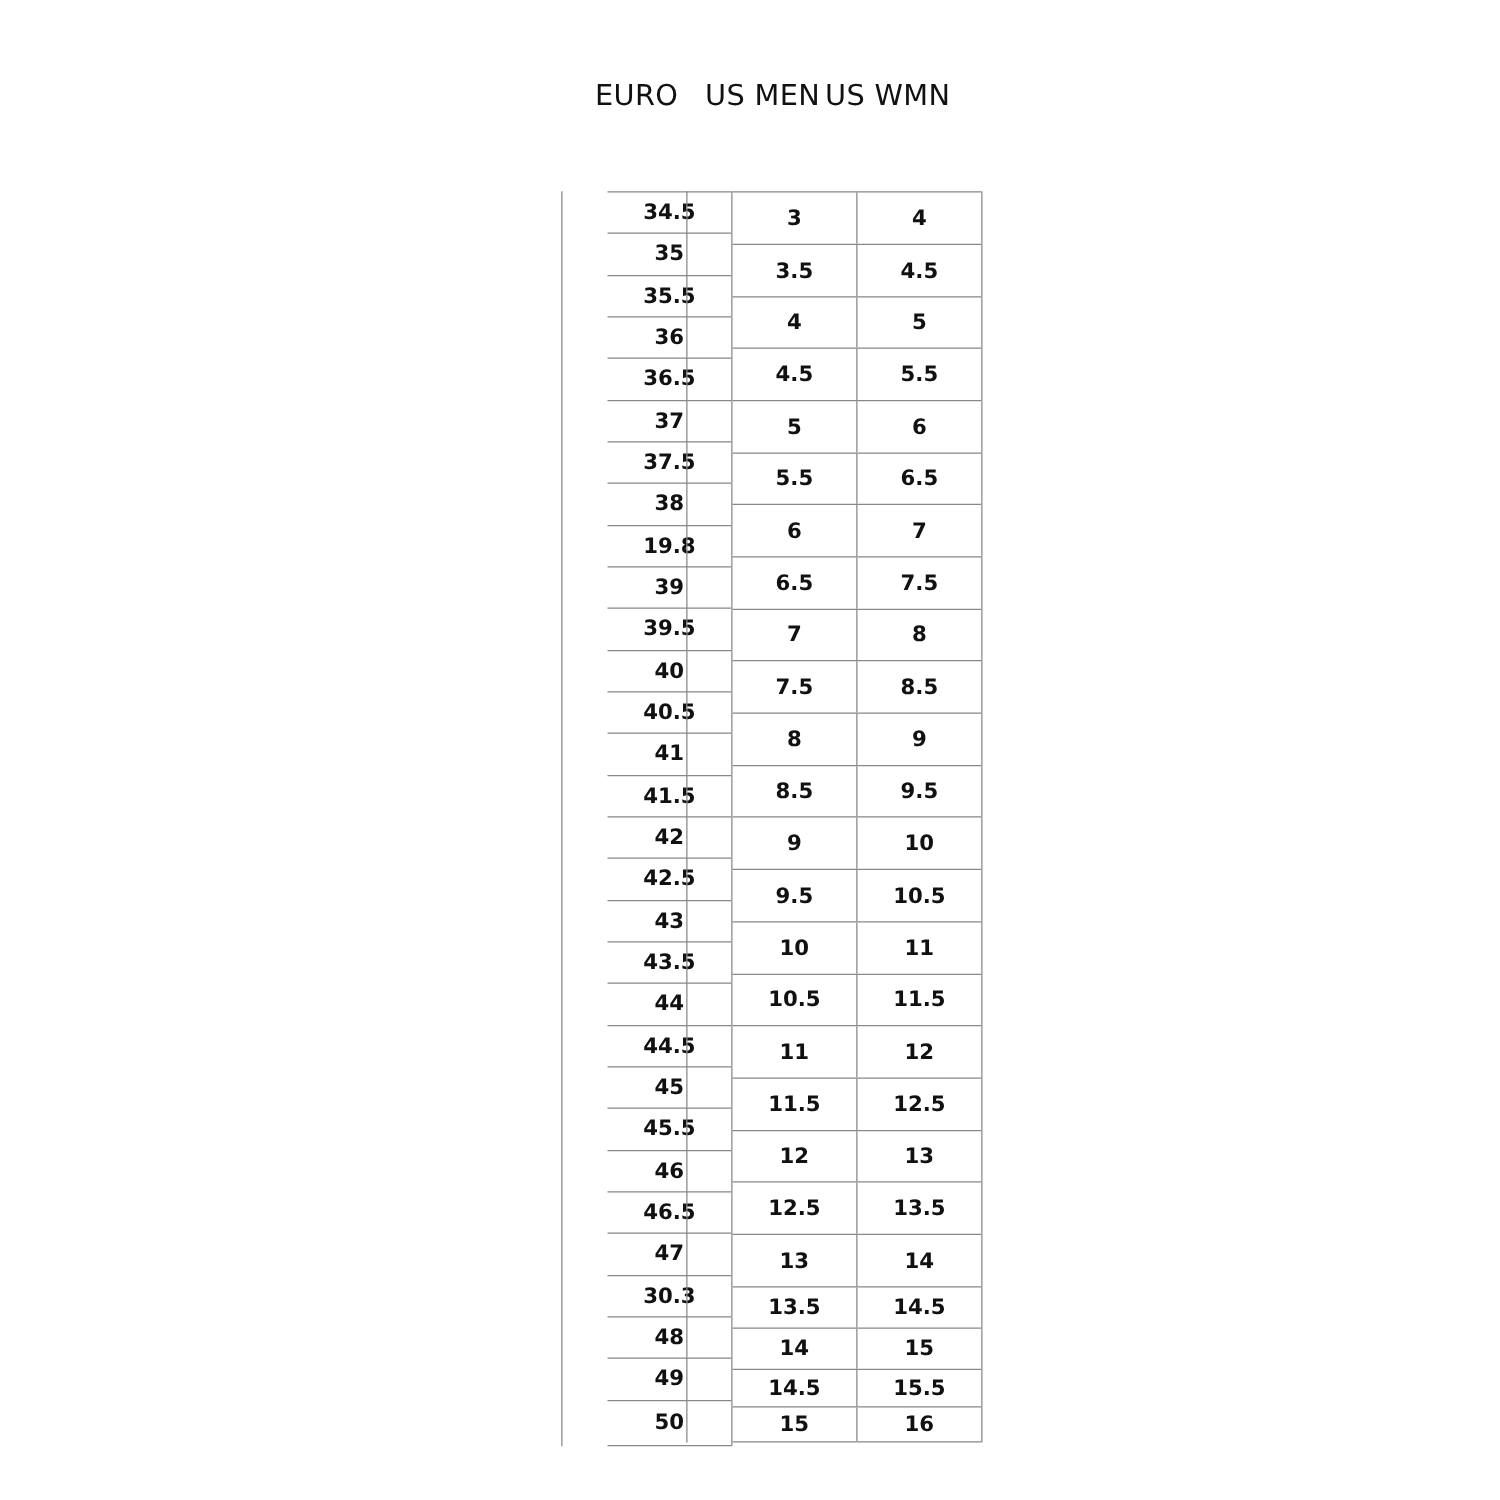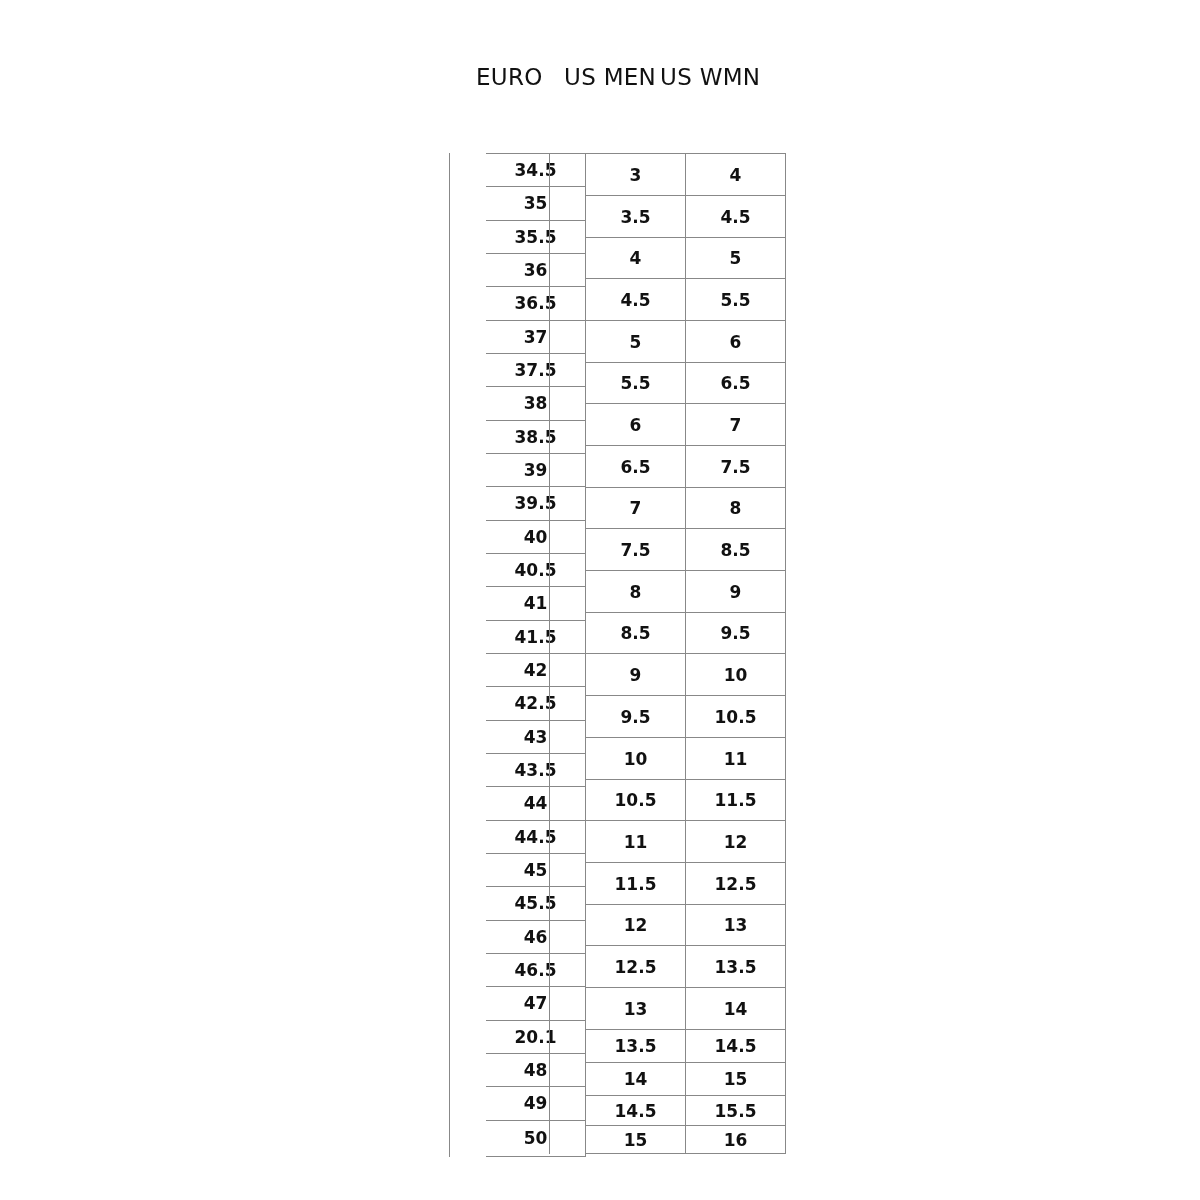"38.5" div.cell { text: 38.5 -> 19.8 }
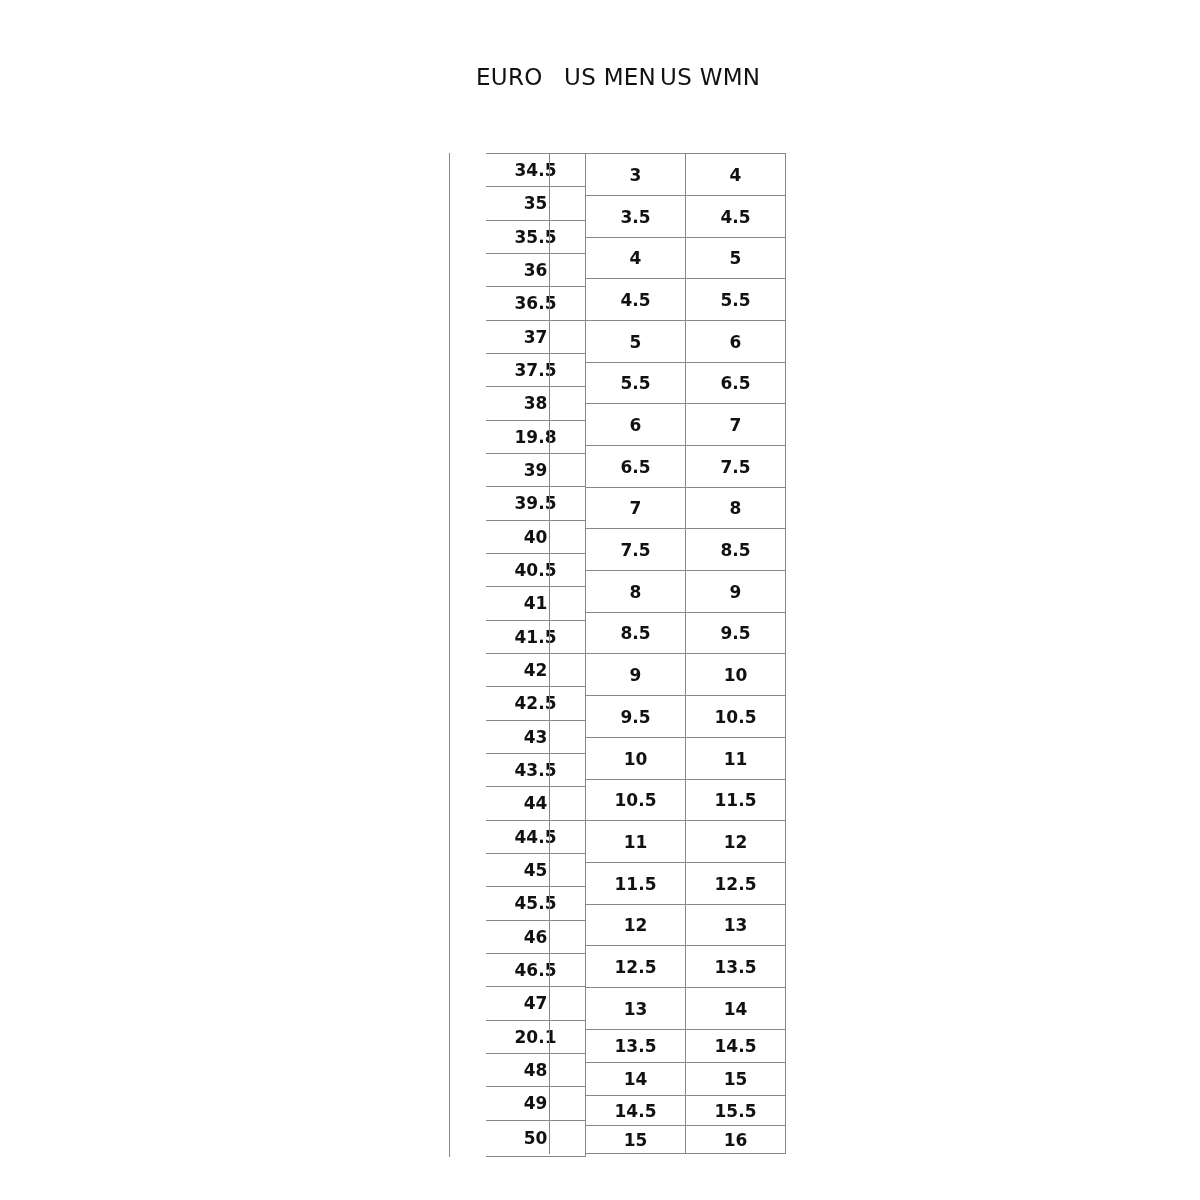"20.1" div.cell { text: 20.1 -> 30.3 }
